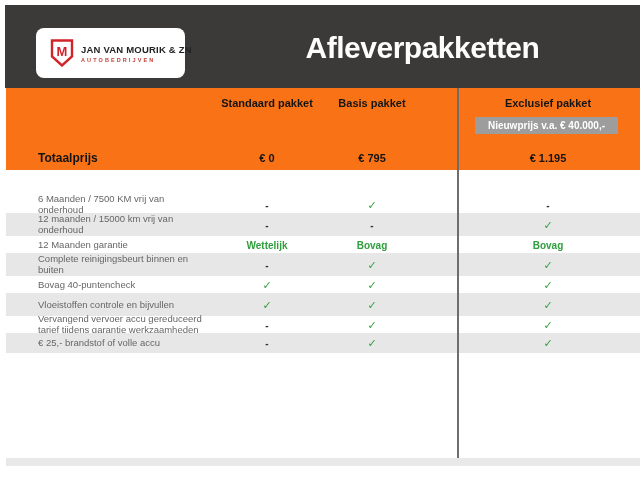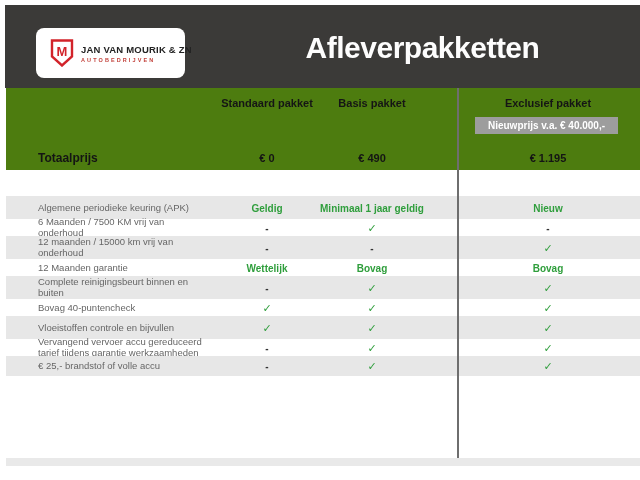"Standaard pakket" .panel { background: #4d7c0f -> #f97316 }
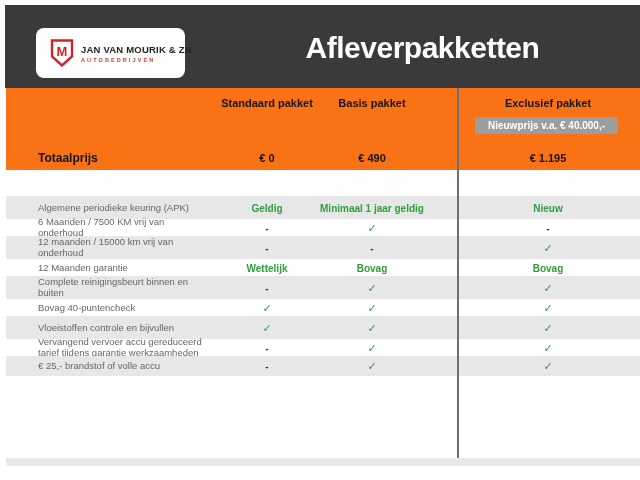"€ 490" span.c3 { text: 490 -> 795 }
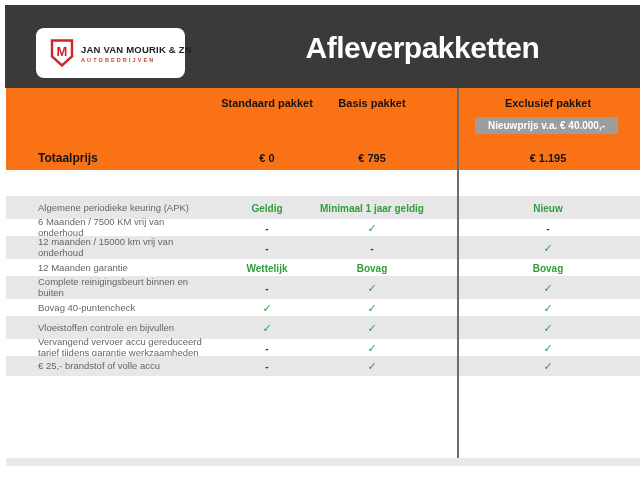"Algemene periodieke keuring (APK)" div.row { html: <div> <span>Algemene periodieke keuring (APK)</span> <span>Geldig</span> <span>Minimaal 1 jaar geldig</span> <span>Nieuw</span> </div> -> none }
